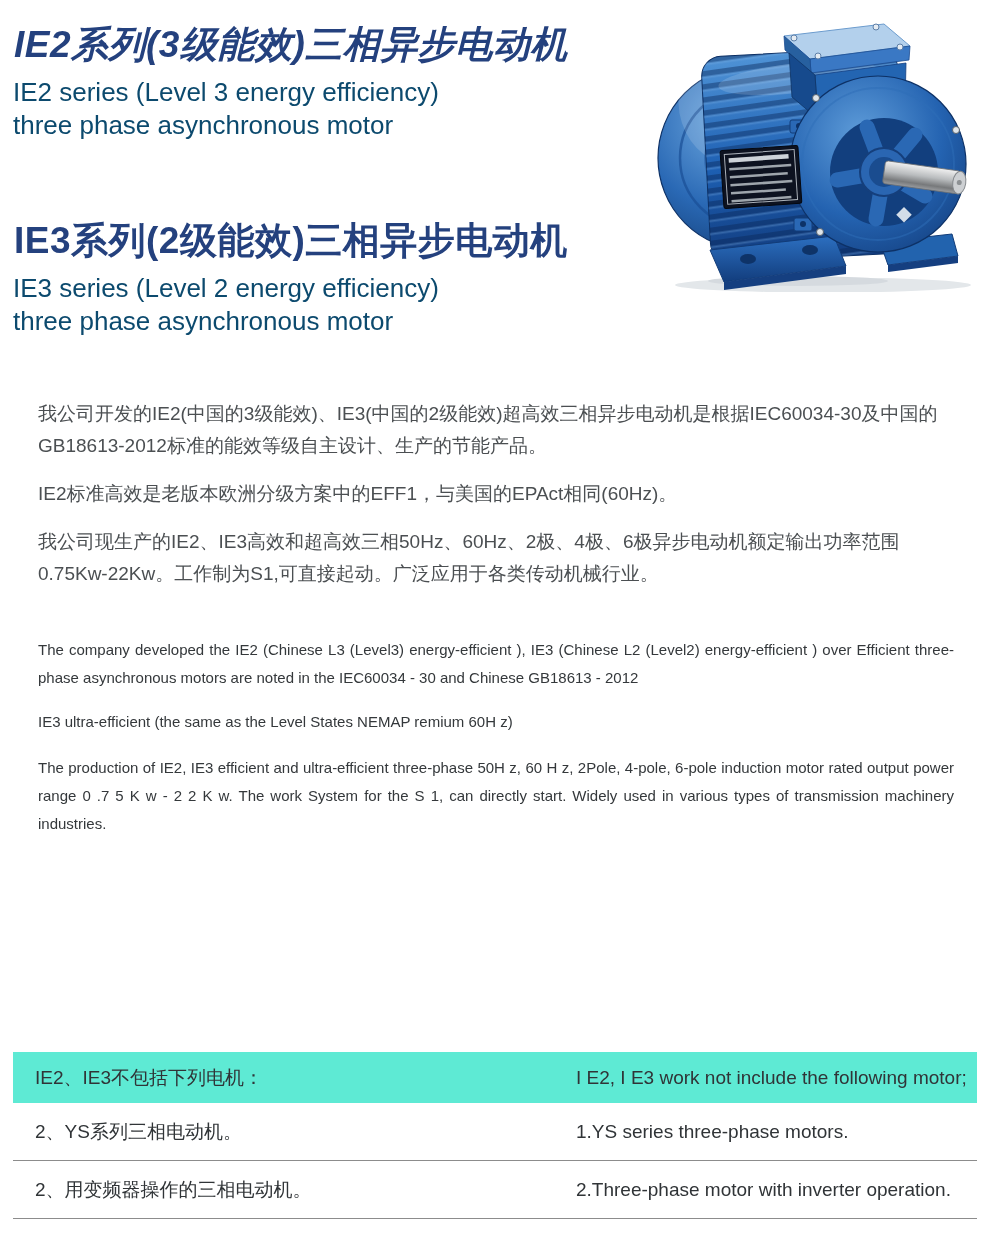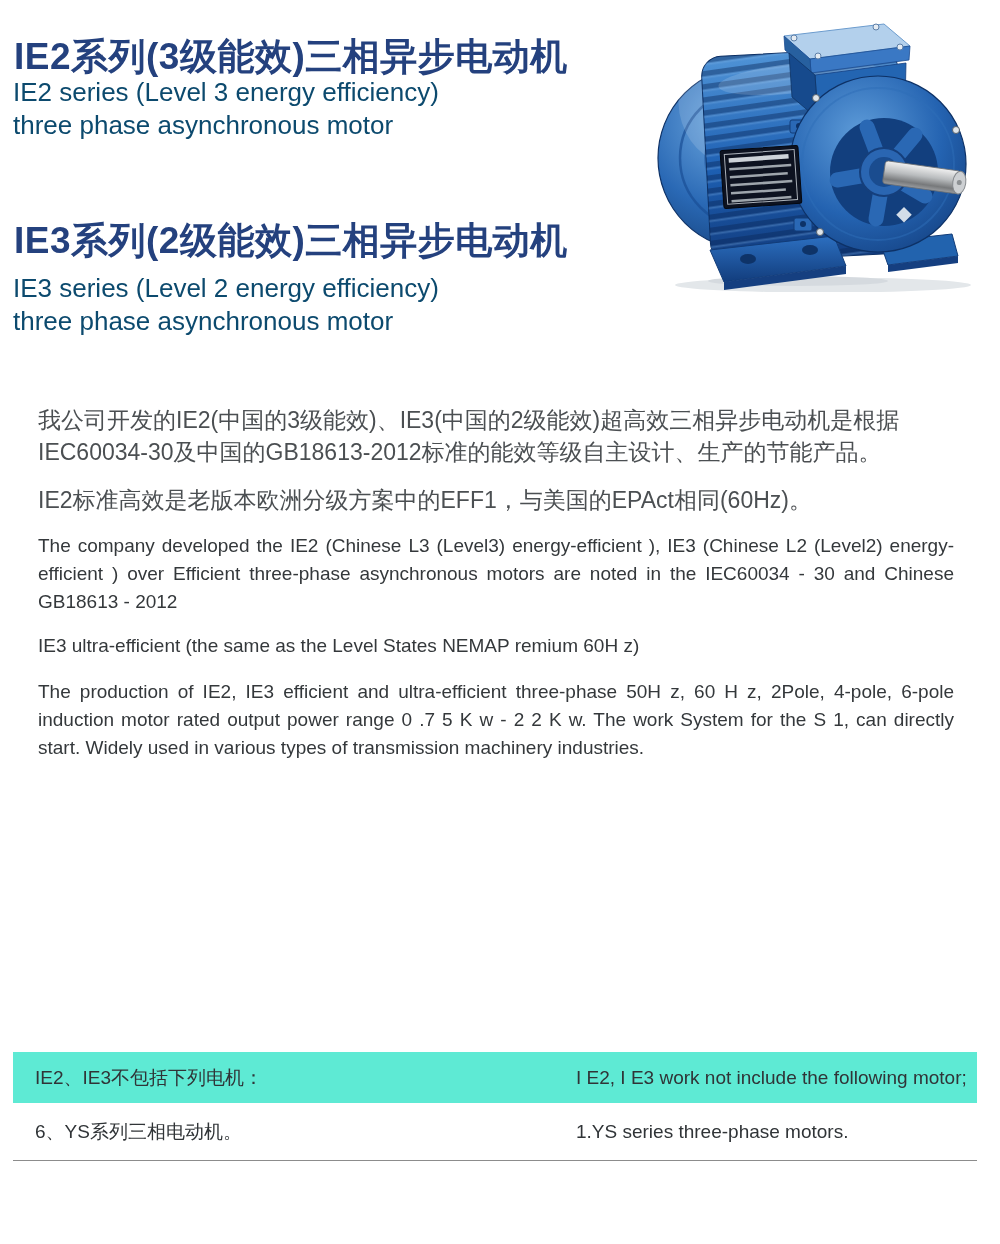"IE2系列(3级能效)三相异步电动机" .title-ie2 { font-style: none -> italic; top: 32px -> 20px }
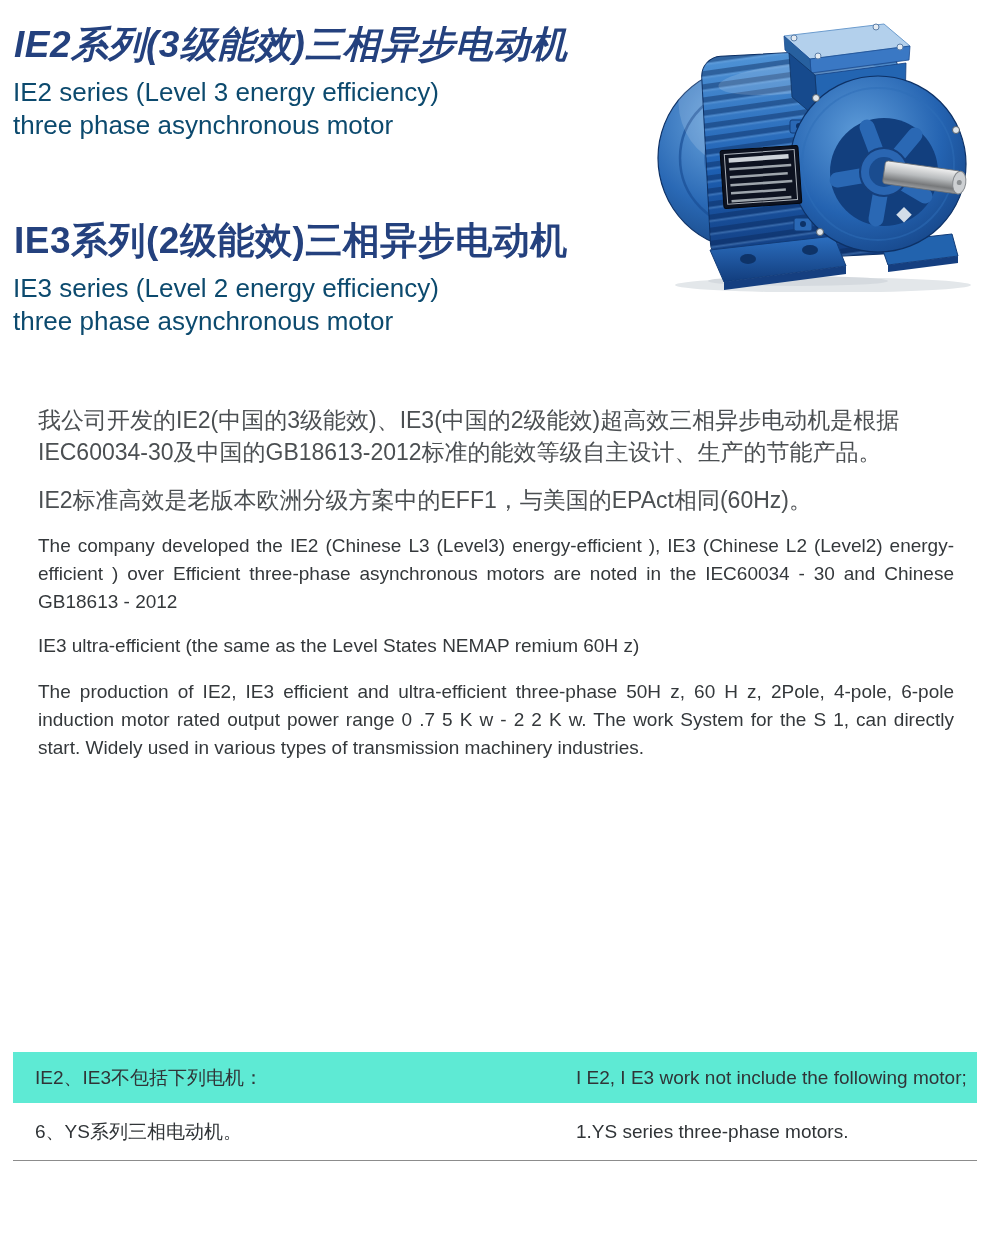"我公司开发的IE2(中国的3级能效)、IE3(中国的2级能效)超高效三相异步电动" .zh-p { font-size: 23px -> 19px; margin: 6px 0 16px 0 -> 0 0 16px 0 }
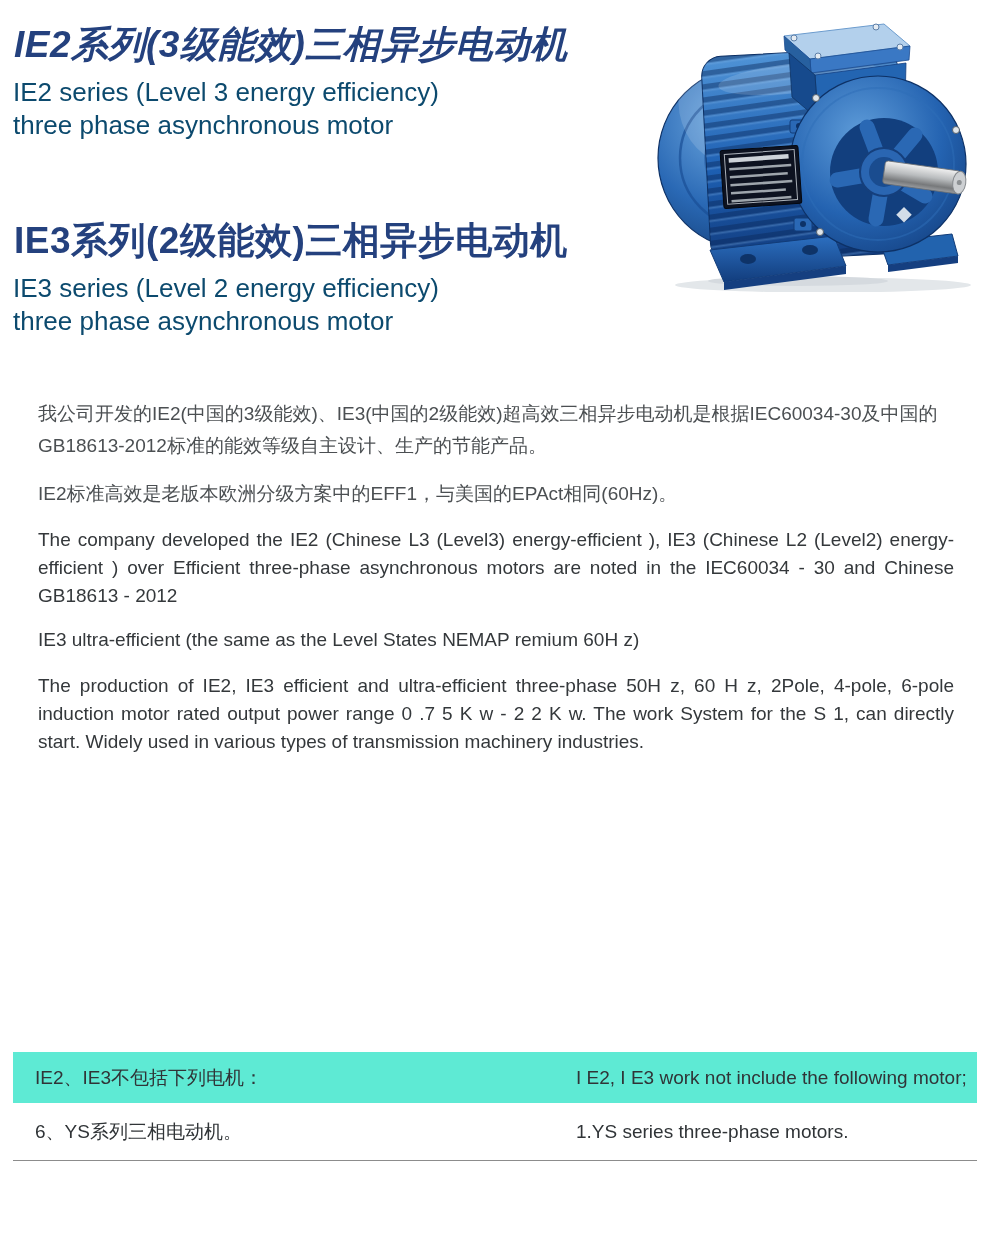"我公司现生产的IE2、IE3高效和超高效三相50Hz、60Hz、2极、4极、6极" p.zh-p { html: none -> <p>我公司现生产的IE2、IE3高效和超高效三相50Hz、60Hz、2极、4极、6极异步电动机额定输出功率范围0.75Kw-22Kw。工作制为S1,可直接起动。广泛应用于各类传动机械行业。</p> }
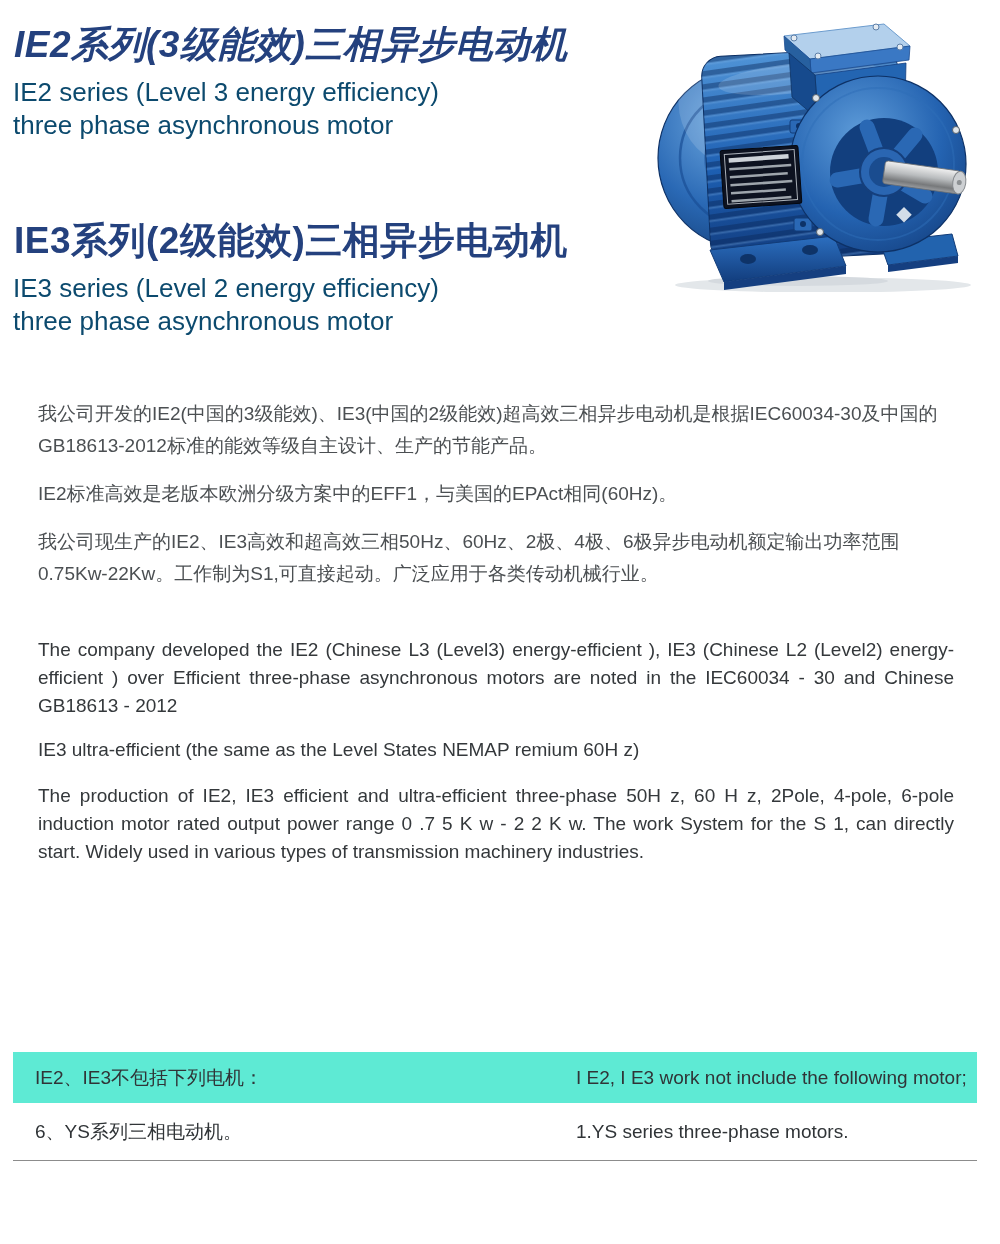"The company developed the IE2" .en-p { font-size: 19px -> 15px }
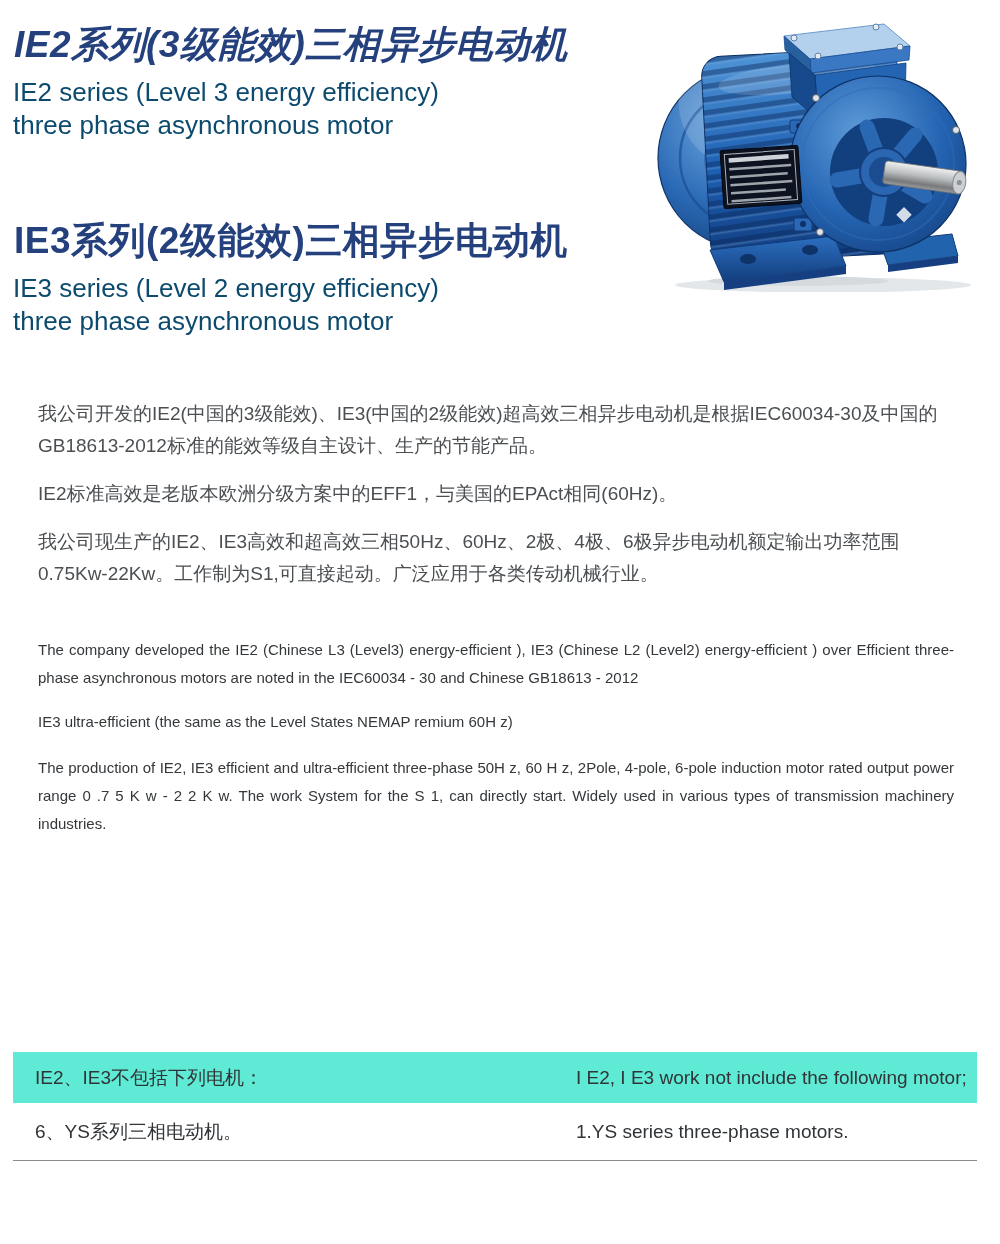"6、YS系列三相电动机。" div.cell-zh { text: 6 -> 2 }
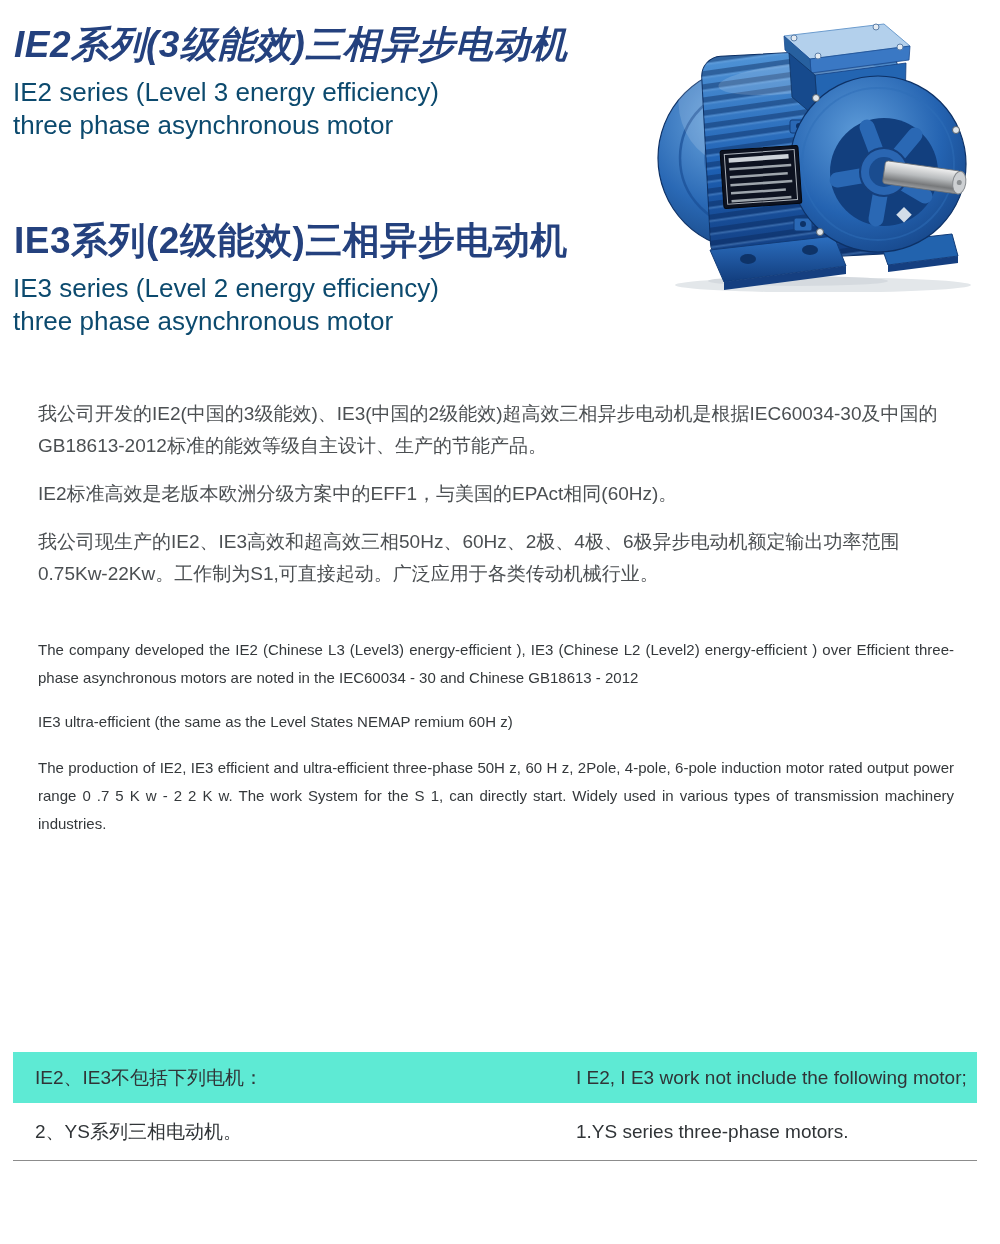"2、用变频器操作的三相电动机。" div.xrow { html: none -> <div> <div>2、用变频器操作的三相电动机。</div> <div>2.Three-phase motor with inverter operation.</div> </div> }
